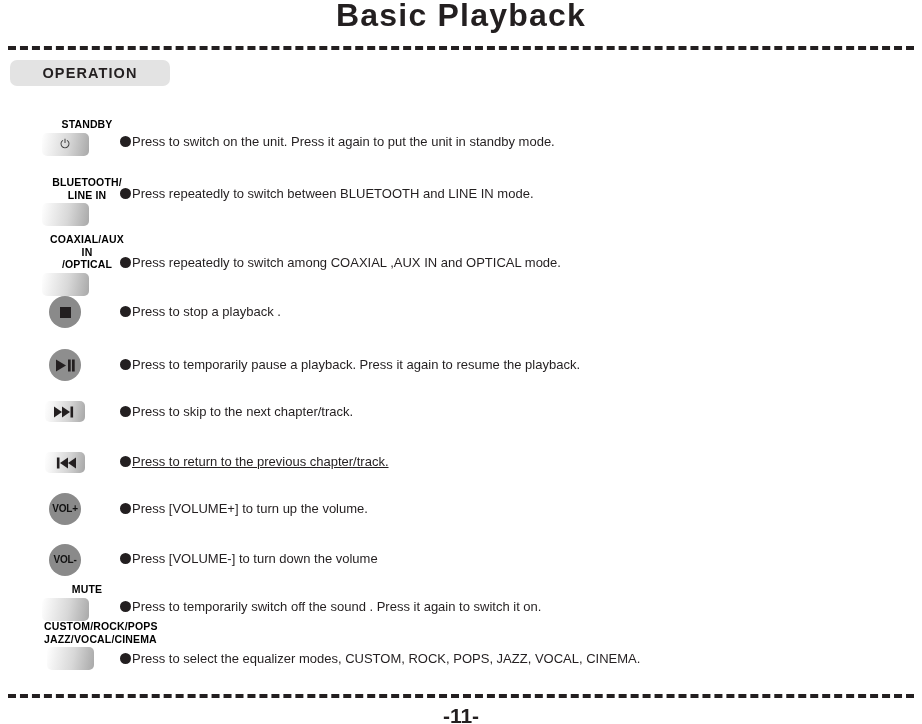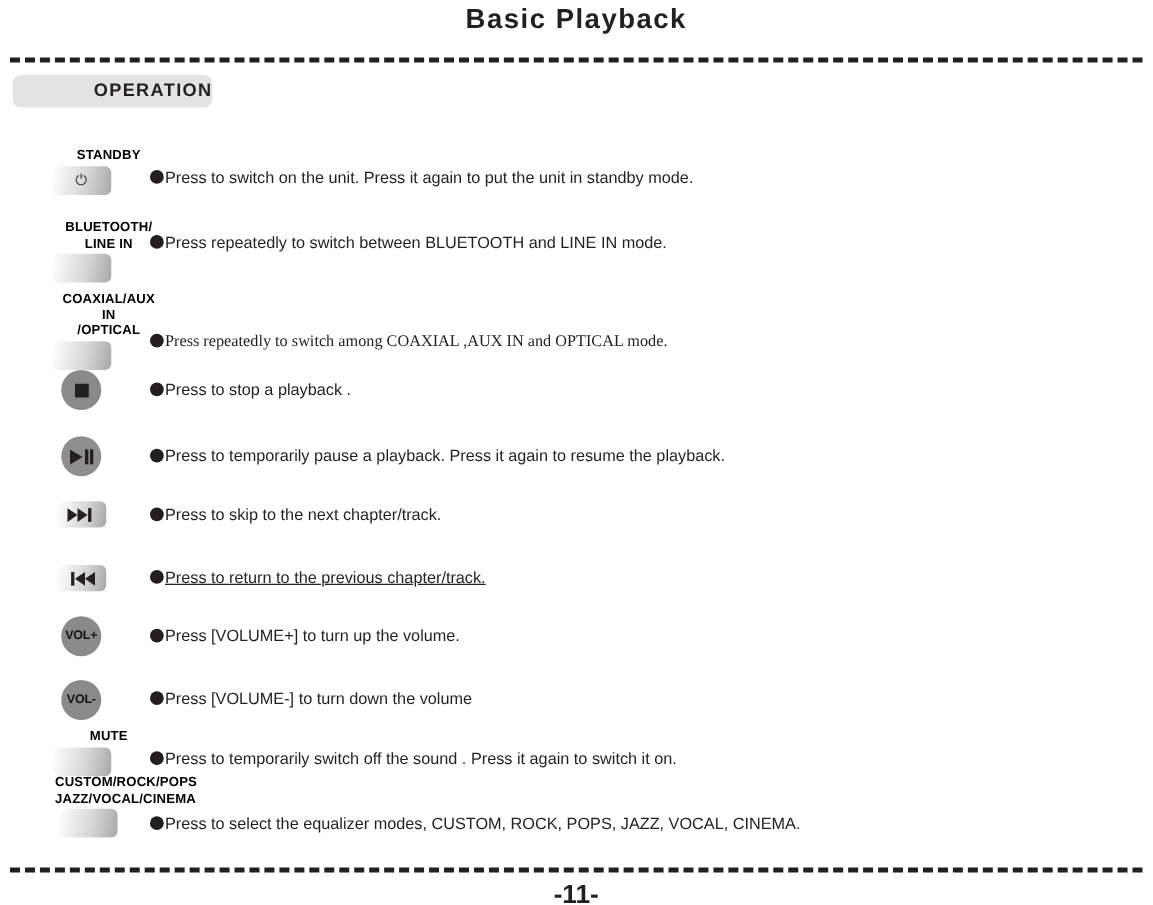"Basic Playback" .page-title { font-size: 22px -> 32px }
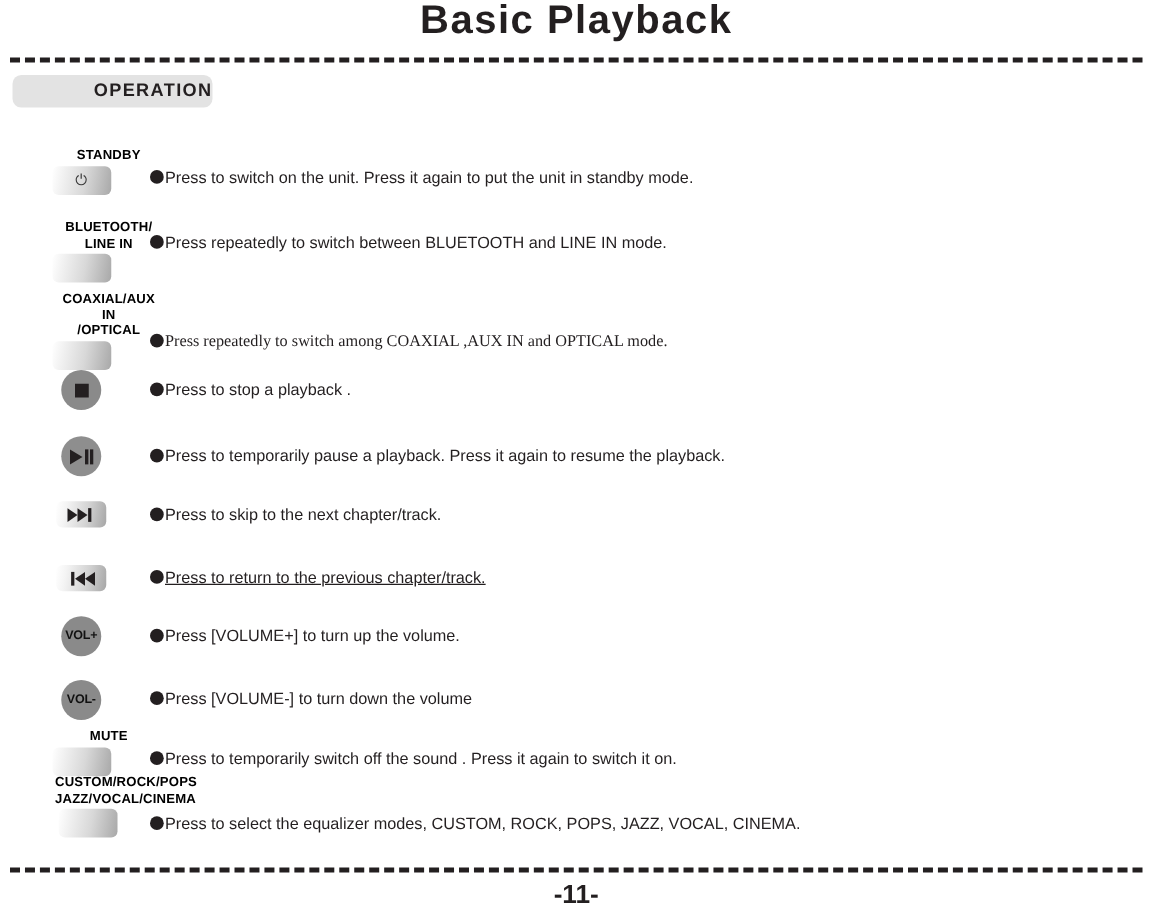"OPERATION" .section-badge { justify-content: flex-end -> center }
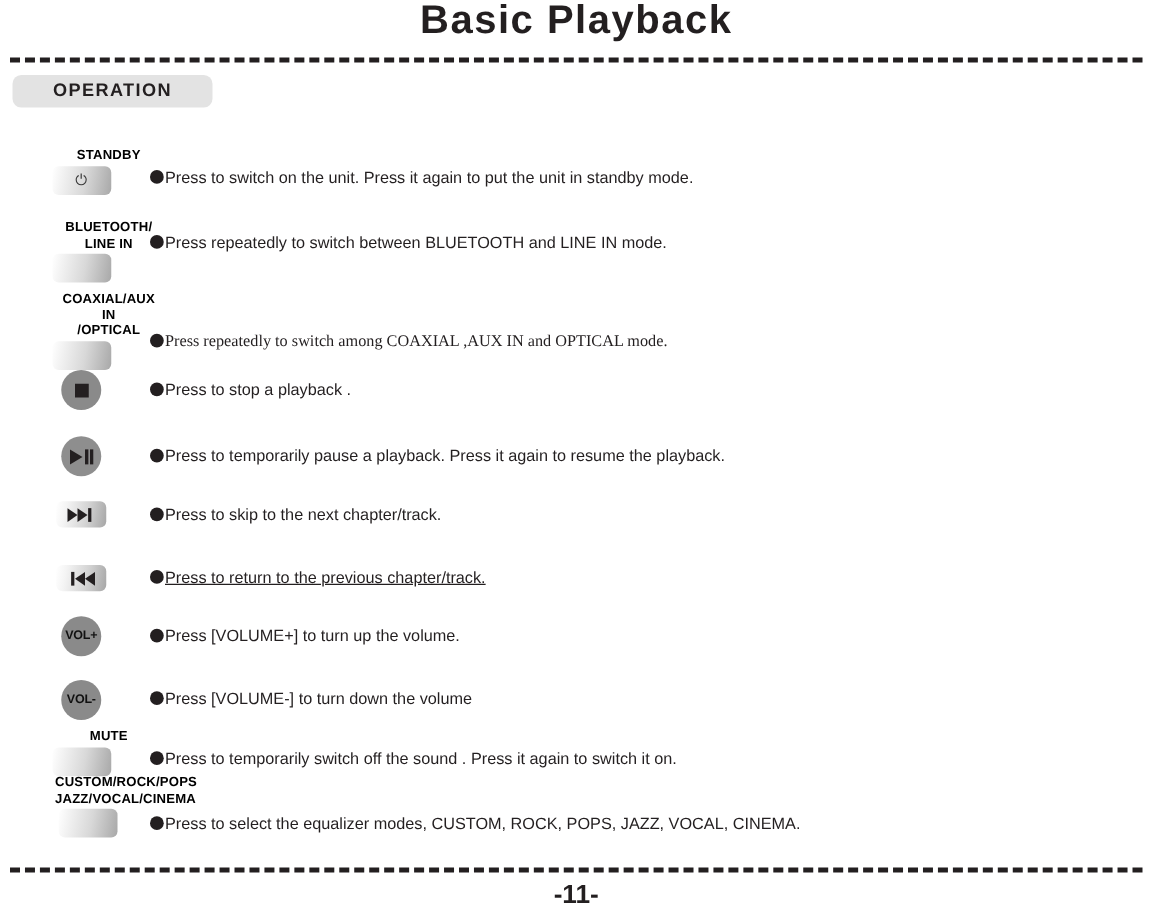"Press repeatedly to switch among" div.desc { font-family: Liberation Serif, serif -> none; top: 264px -> 254px }
